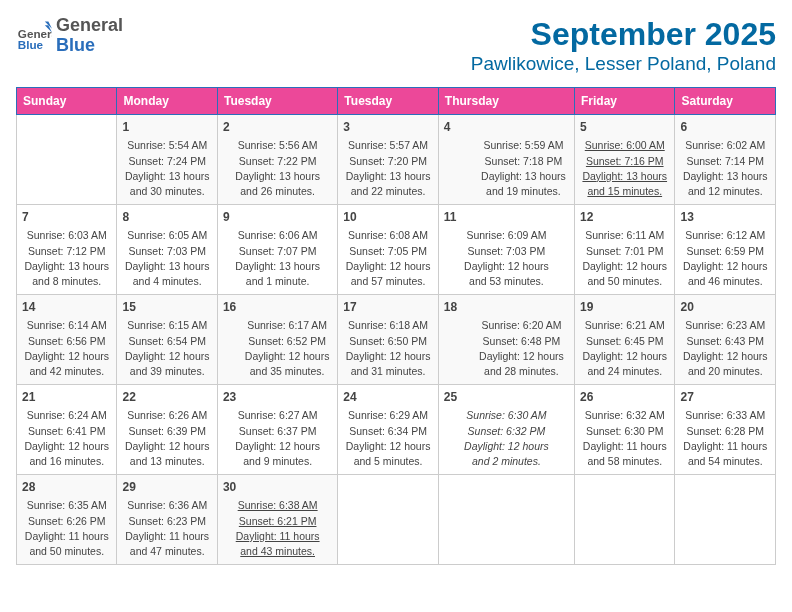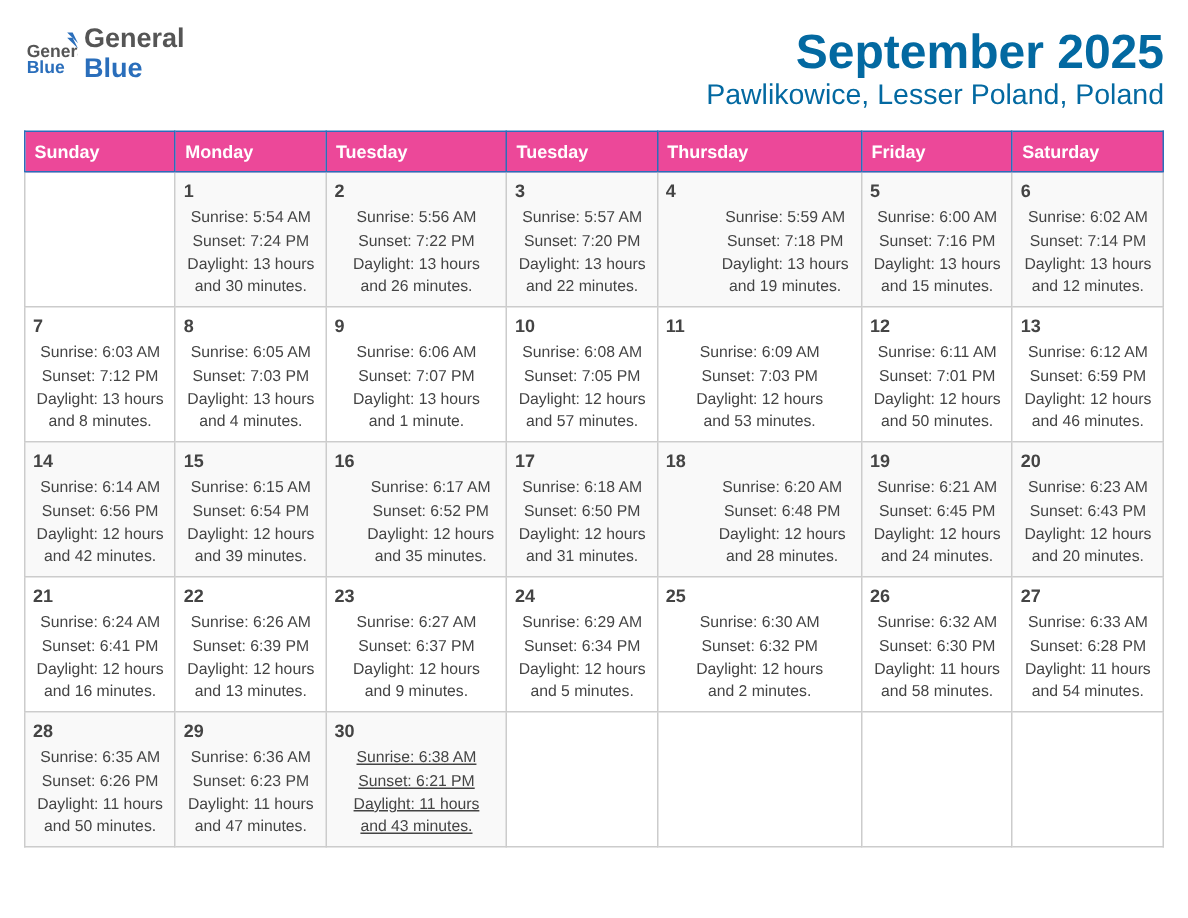"Sunrise: 6:00 AM" div.day-info { text-decoration: none -> underline }
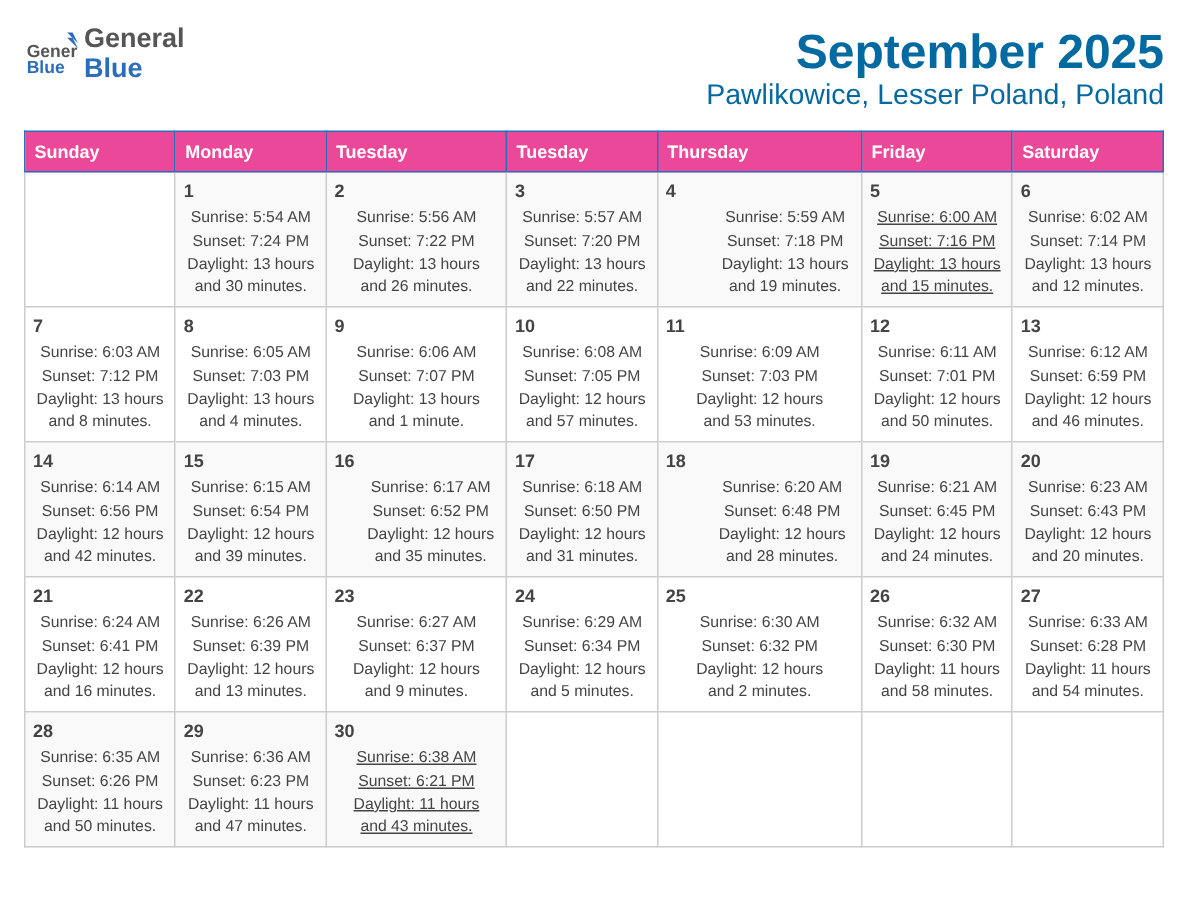"Sunrise: 6:30 AM" div.day-info { font-style: none -> italic }
